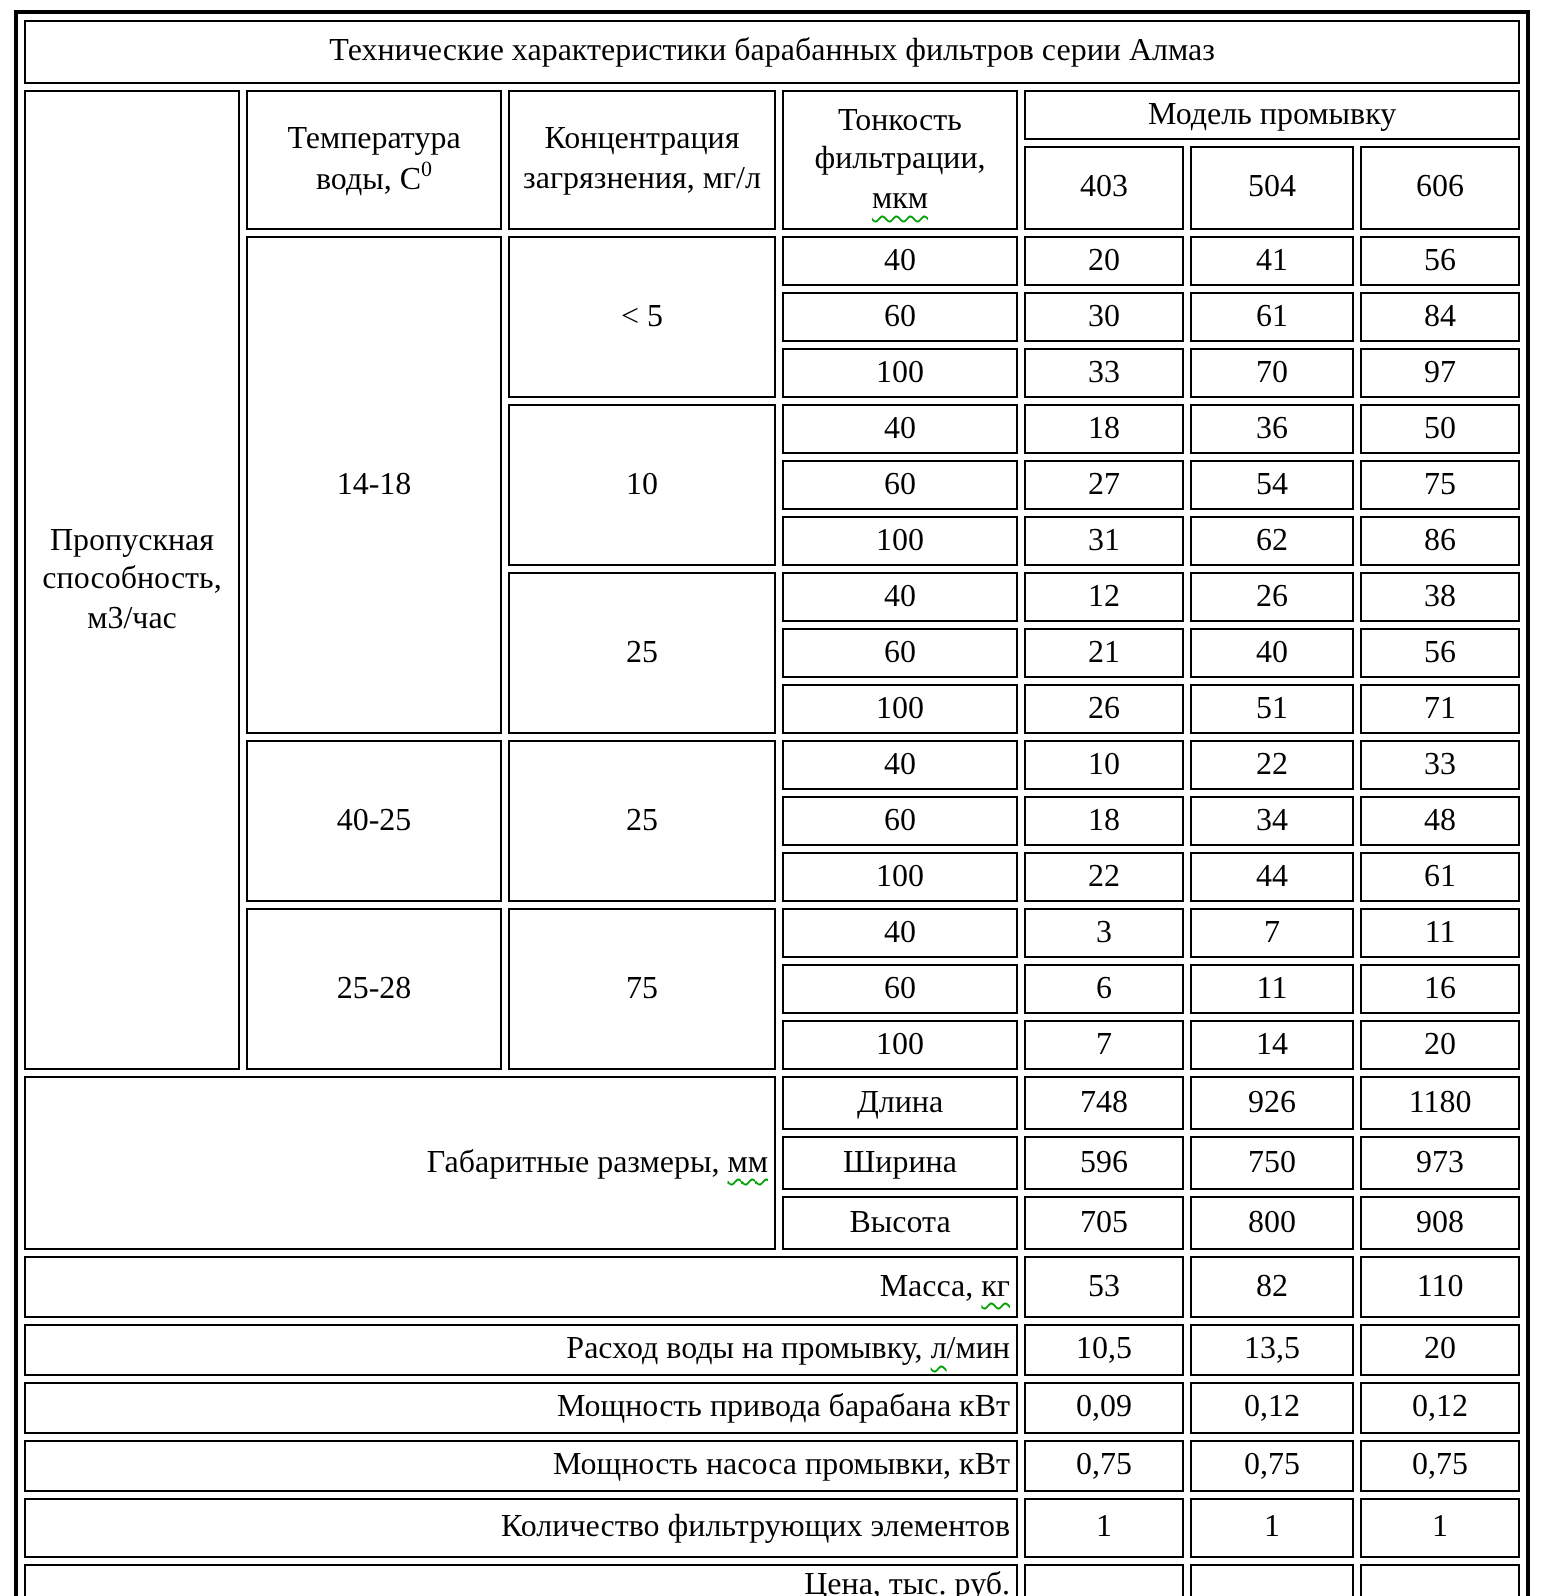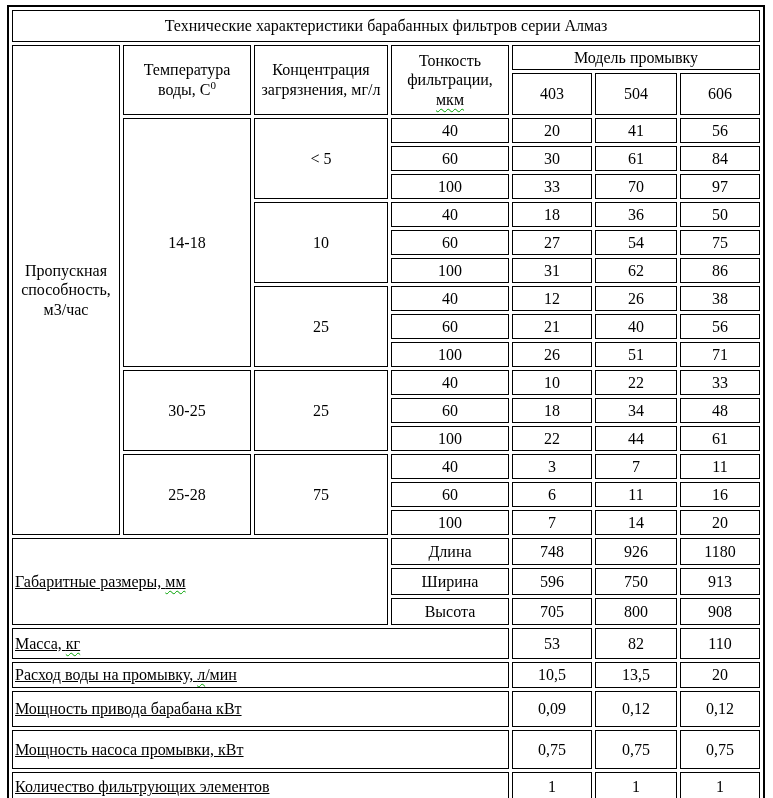"30-25" td { text: 30-25 -> 40-25 }
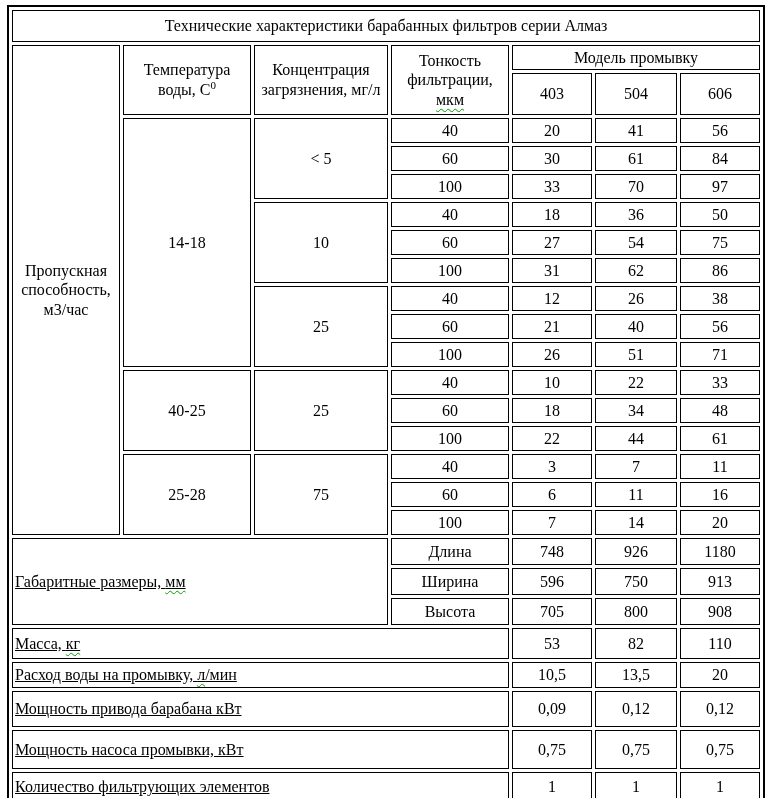"Габаритные размеры, мм" td.left { text-align: left -> right; text-decoration: underline -> none }
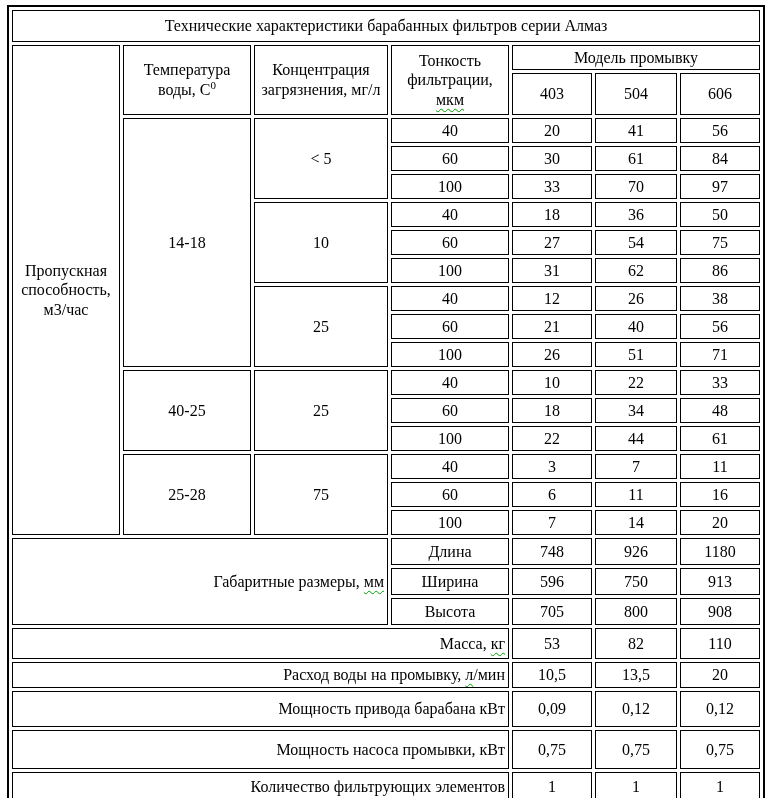"913" td { text: 913 -> 973 }
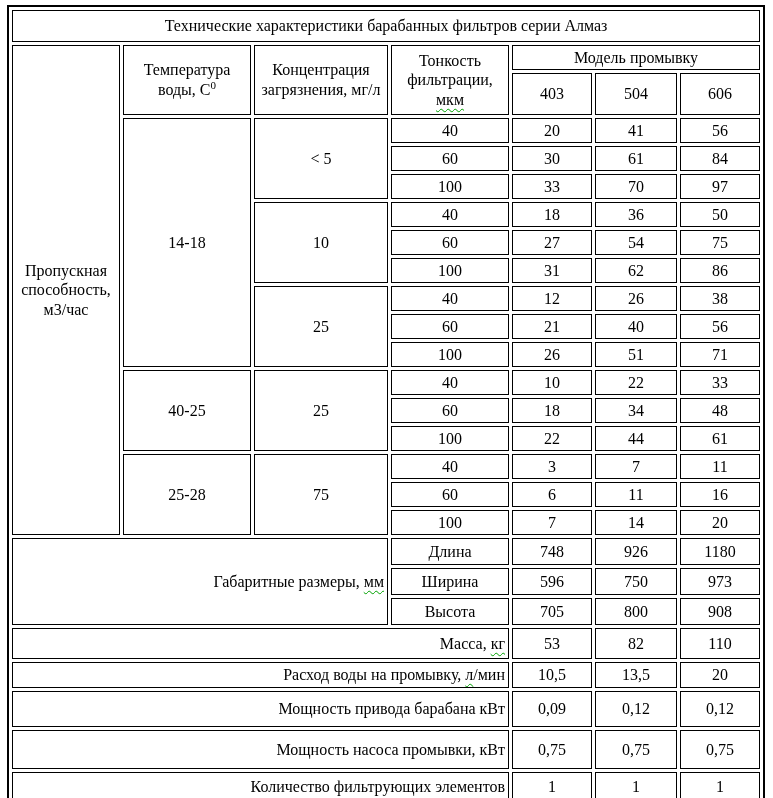"Мощность привода барабана кВт" tr { height: 36px -> 26px }
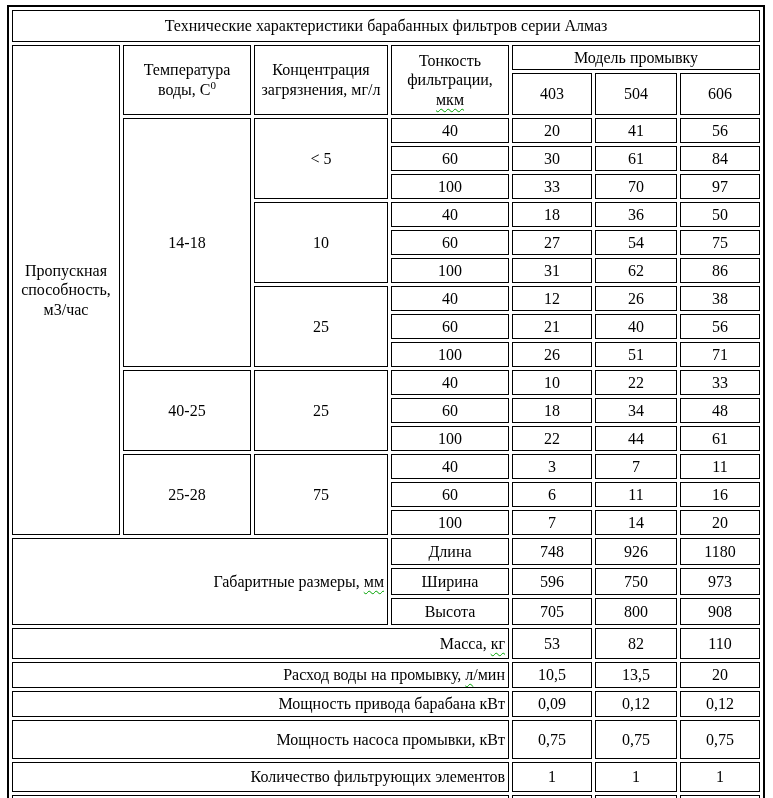"Мощность насоса промывки, кВт" tr { height: 39px -> 26px }
